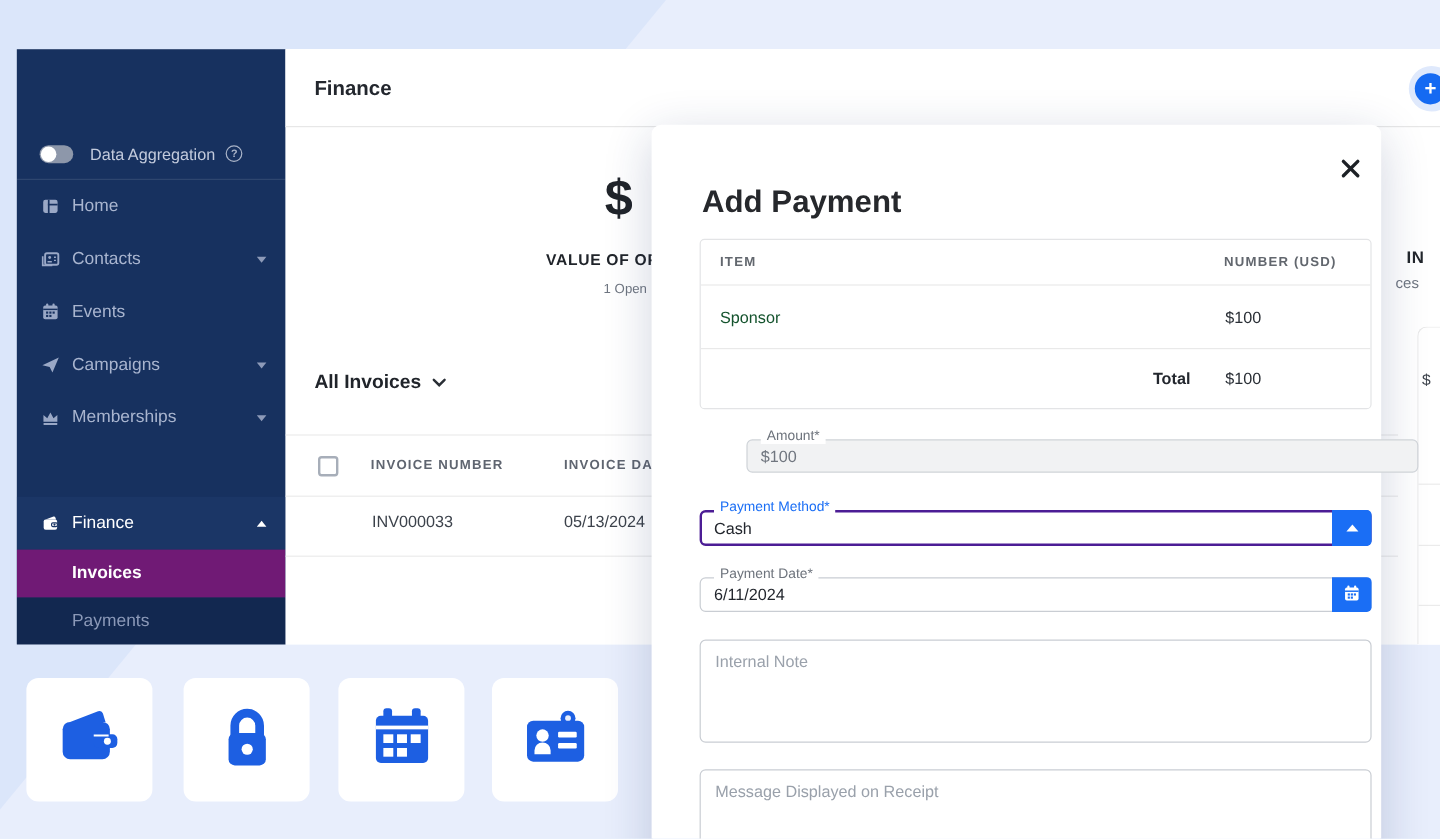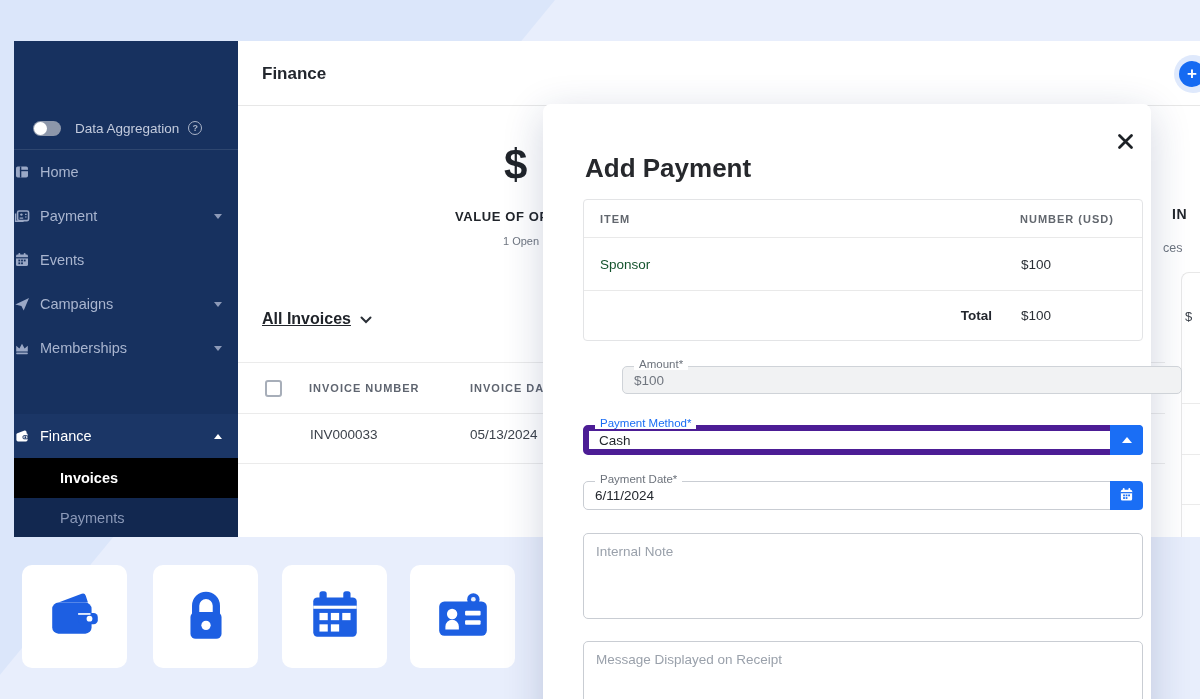"Home" .nav-item { padding-left: none -> 20px }
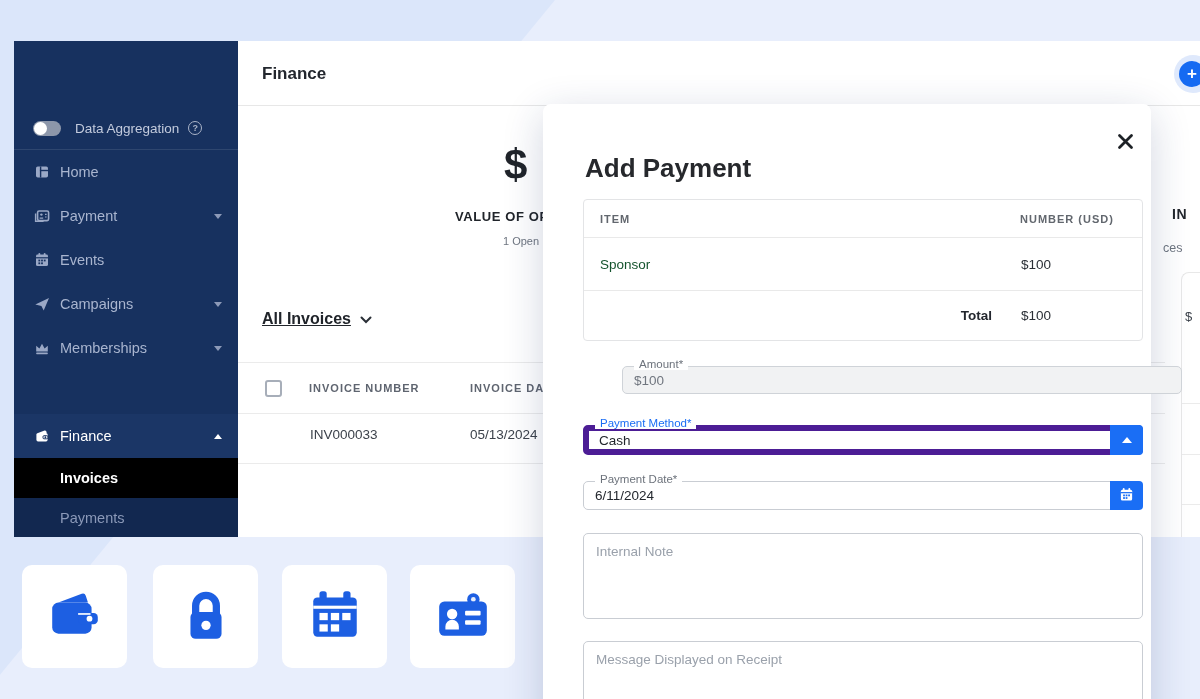"Payment" span.lbl { text: Payment -> Contacts }
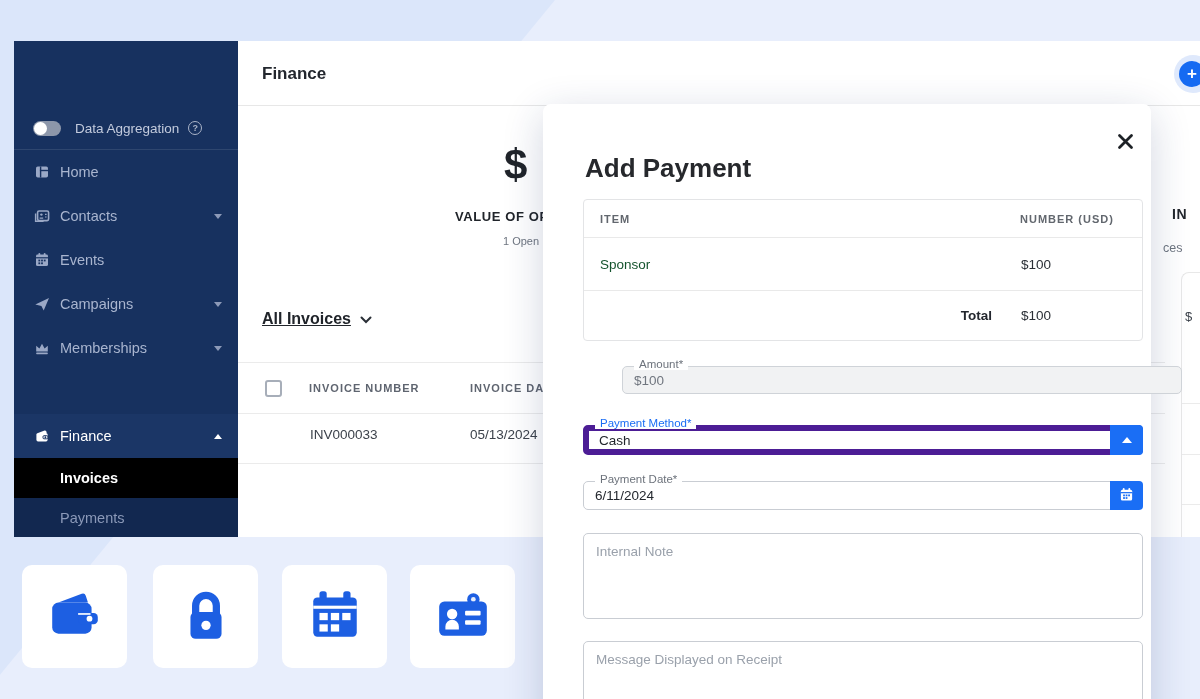"ces" .frag-sub { top: 200px -> 188px }
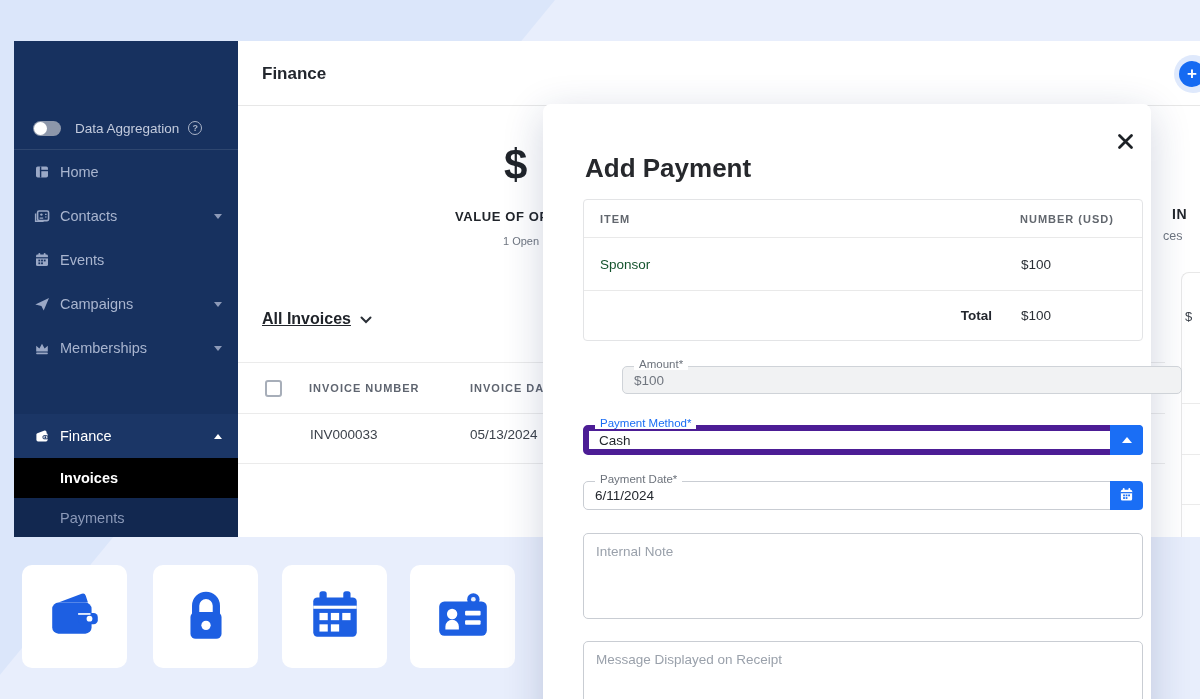"All Invoices" .filter .f-lbl { text-decoration: underline -> none }
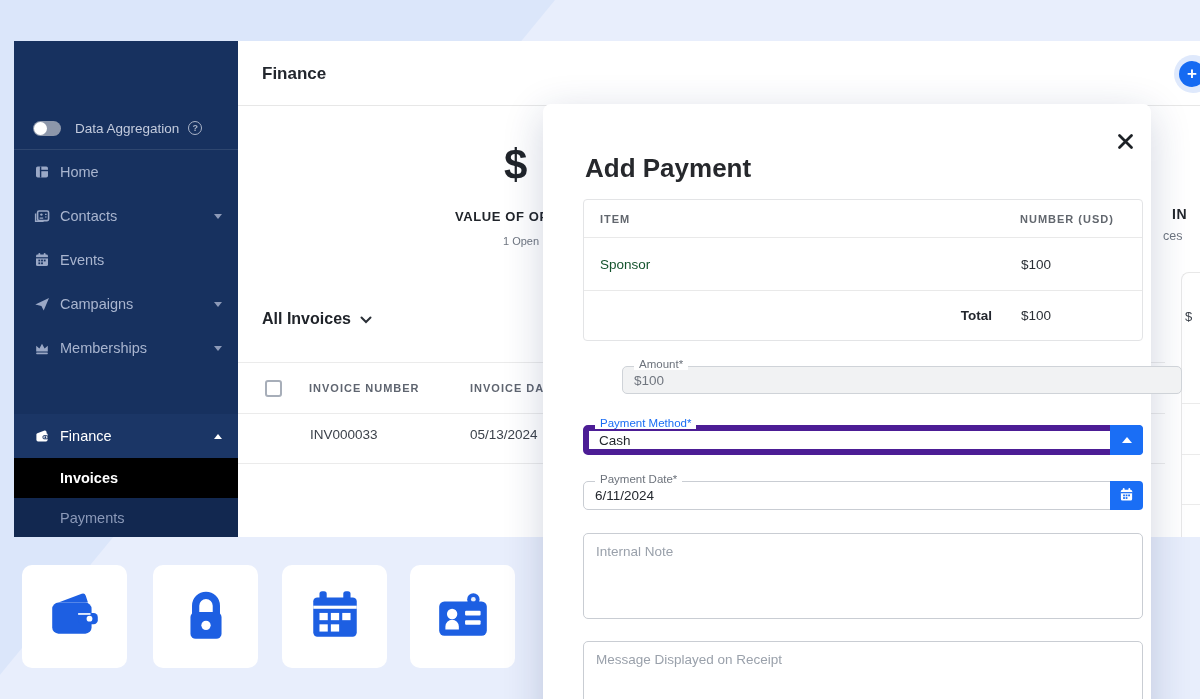"Cash" .f-method input { border: 6px solid #4c1d95 -> 2px solid #4c1d95 }
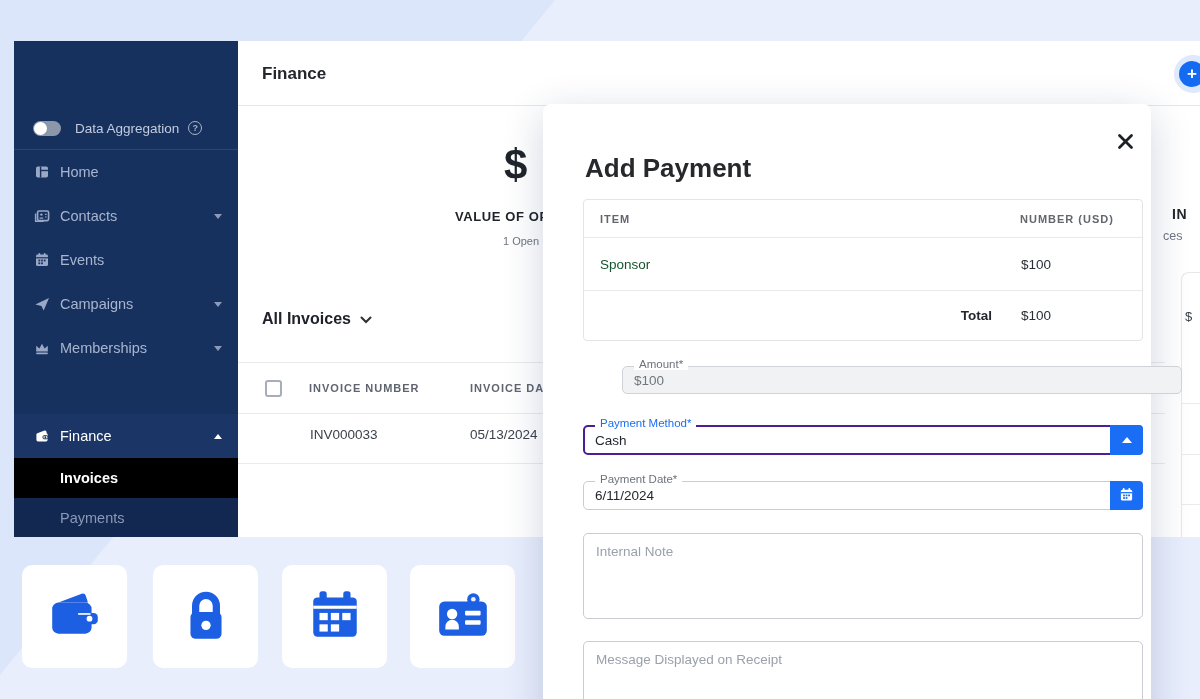"Invoices" .sub-invoices { background: #000000 -> #701a75 }
